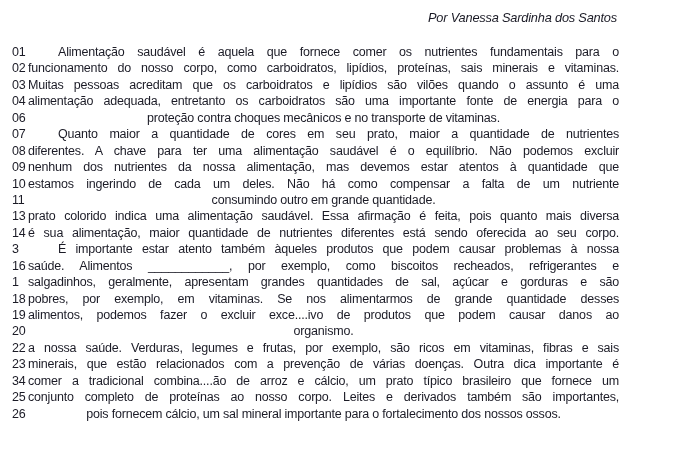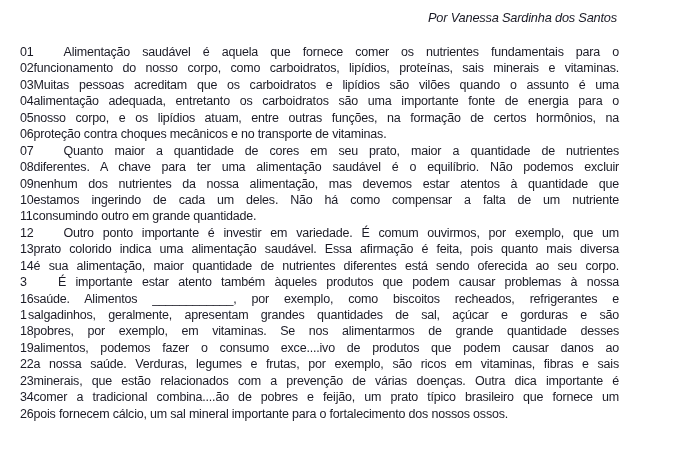"01" .num { padding-left: 20px -> 12px }
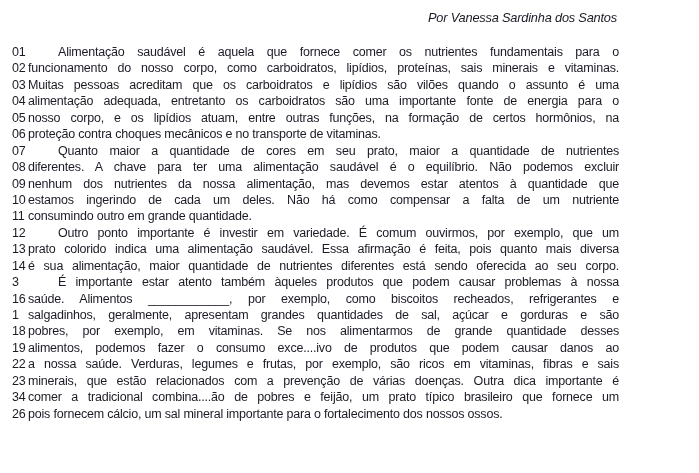"05" div.row { html: <div> <span>05</span> <span>nosso corpo, e os lipídios atuam, entre outras funções, na formação de certos hormônios, na</span> </div> -> none }
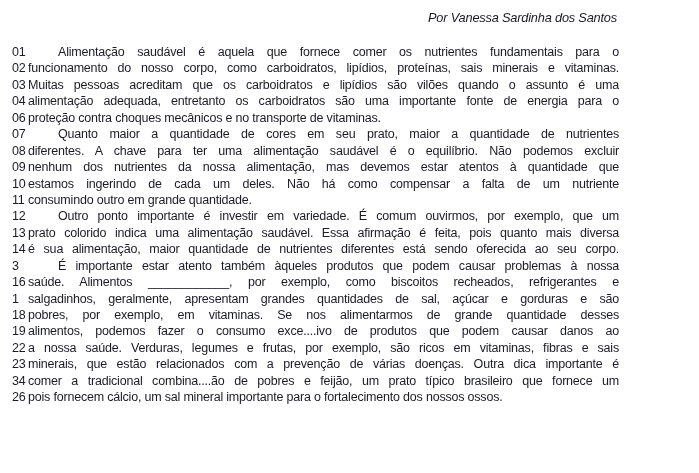"proteção contra choques mecânicos e" .txt { text-align: none -> center }
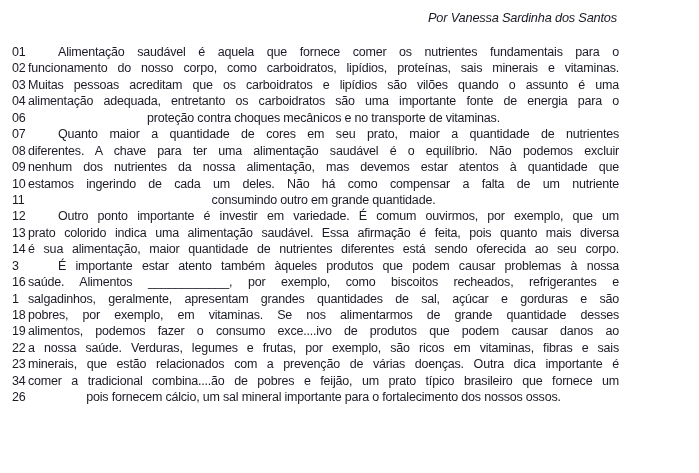"12" div.row { html: <div> <span>12</span> <span>Outro ponto importante é investir em variedade. É comum ouvirmos, por exemplo, que um</span> </div> -> none }
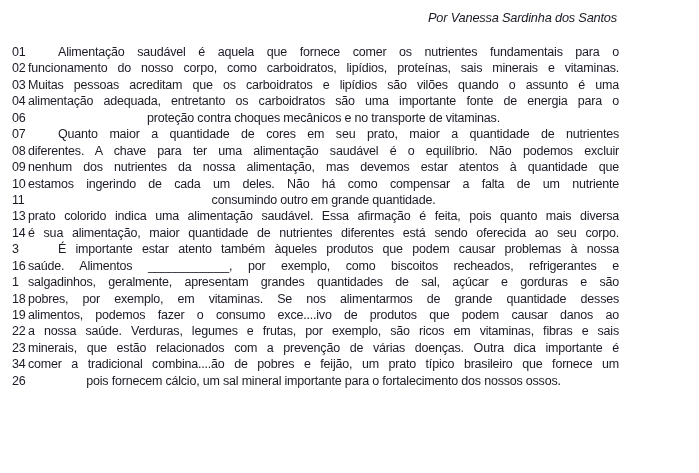"alimentos, podemos fazer o consumo" span.txt { text: consumo -> excluir }
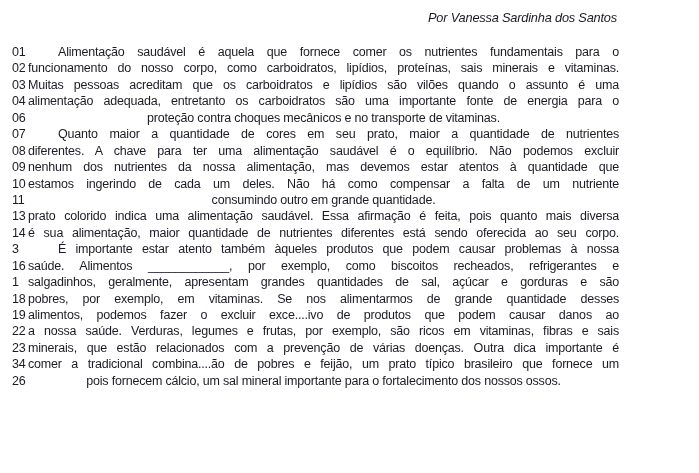"20" div.row { html: none -> <div> <span>20</span> <span>organismo.</span> </div> }
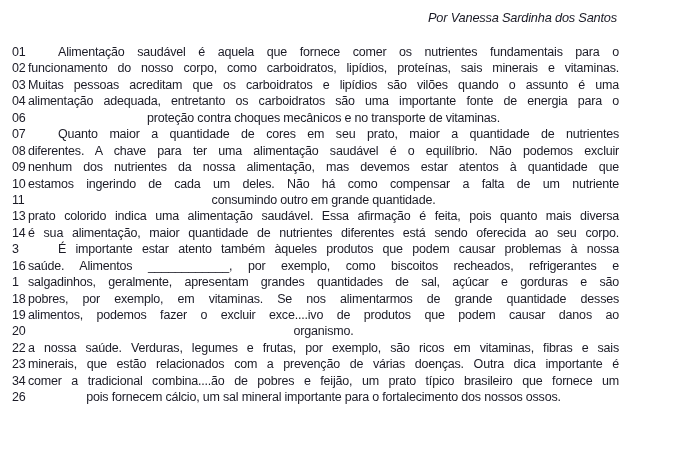"comer a tradicional combina....ão de" span.txt { text: pobres e feijão -> arroz e cálcio }
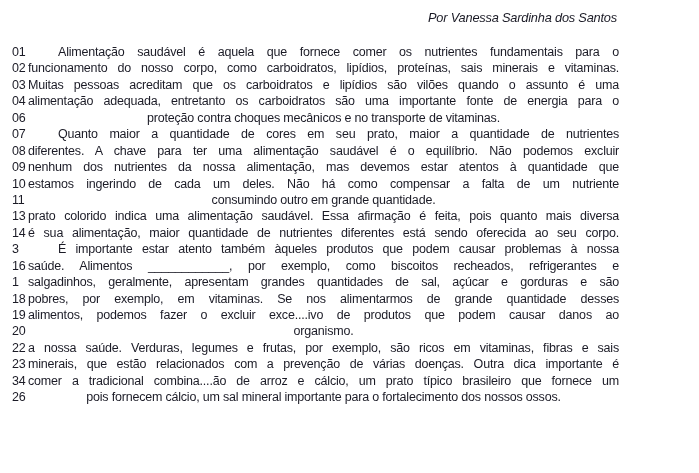"25" div.row { html: none -> <div> <span>25</span> <span>conjunto completo de proteínas ao nosso corpo. Leites e derivados também são importantes,</span> </div> }
